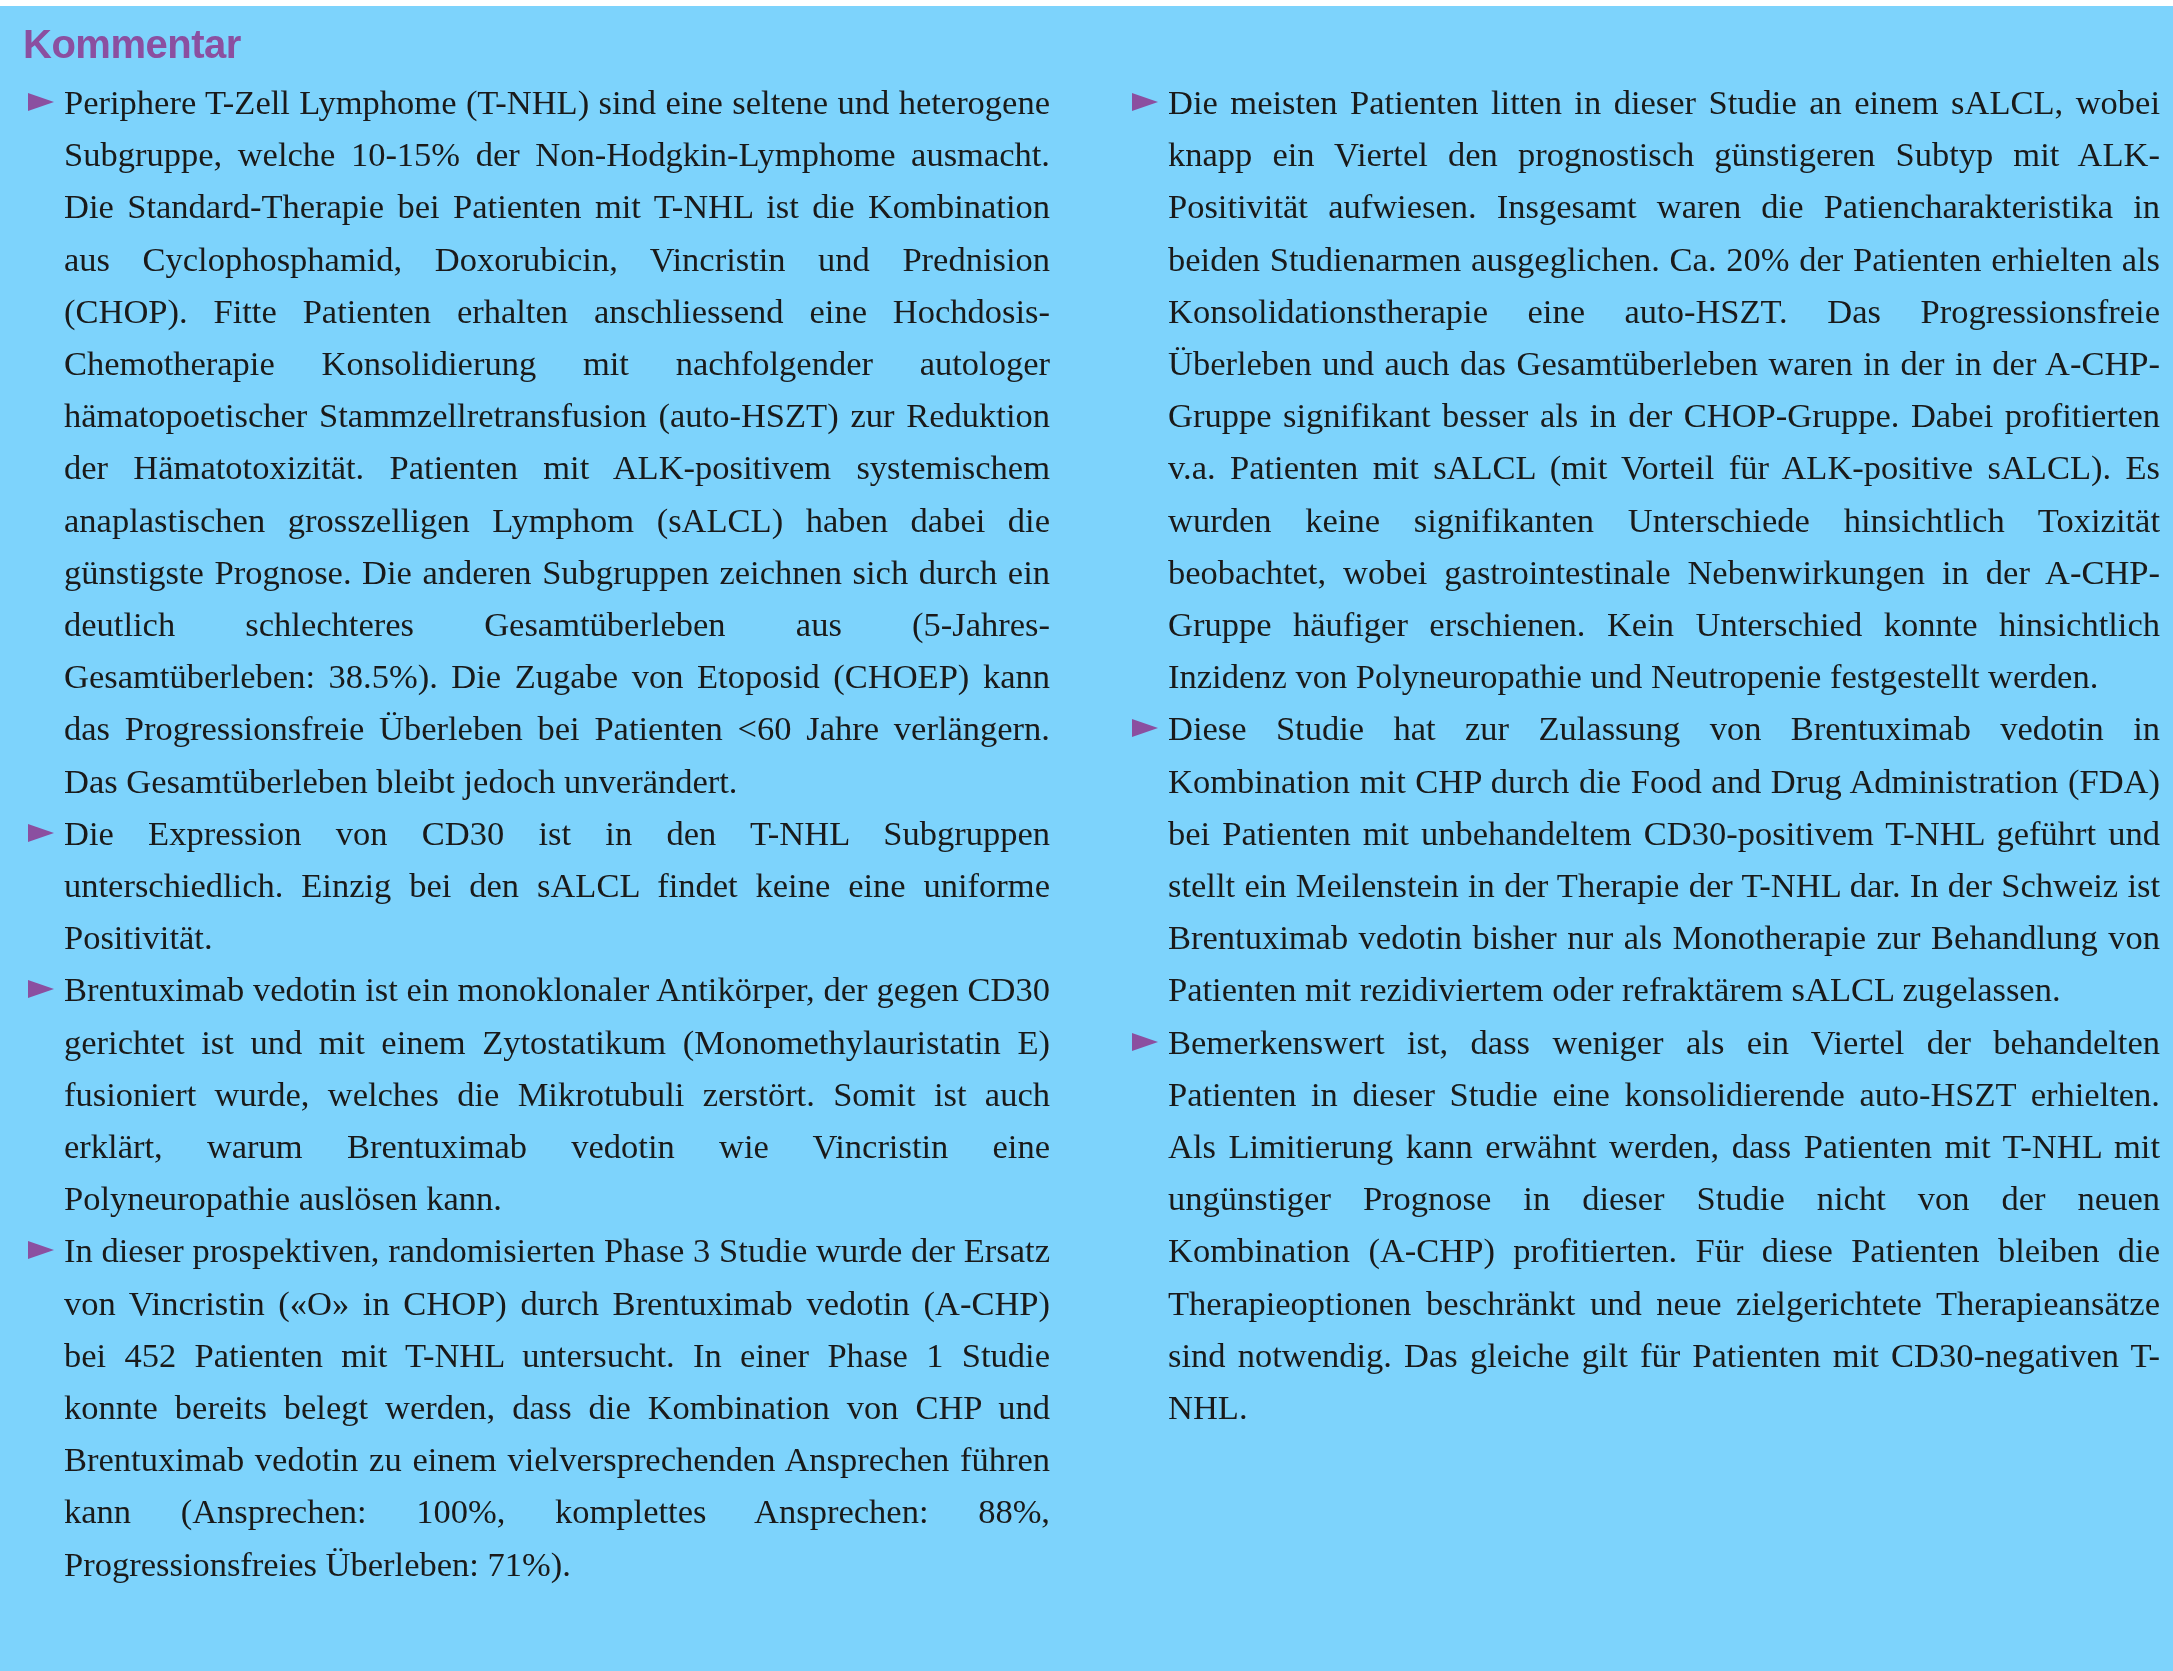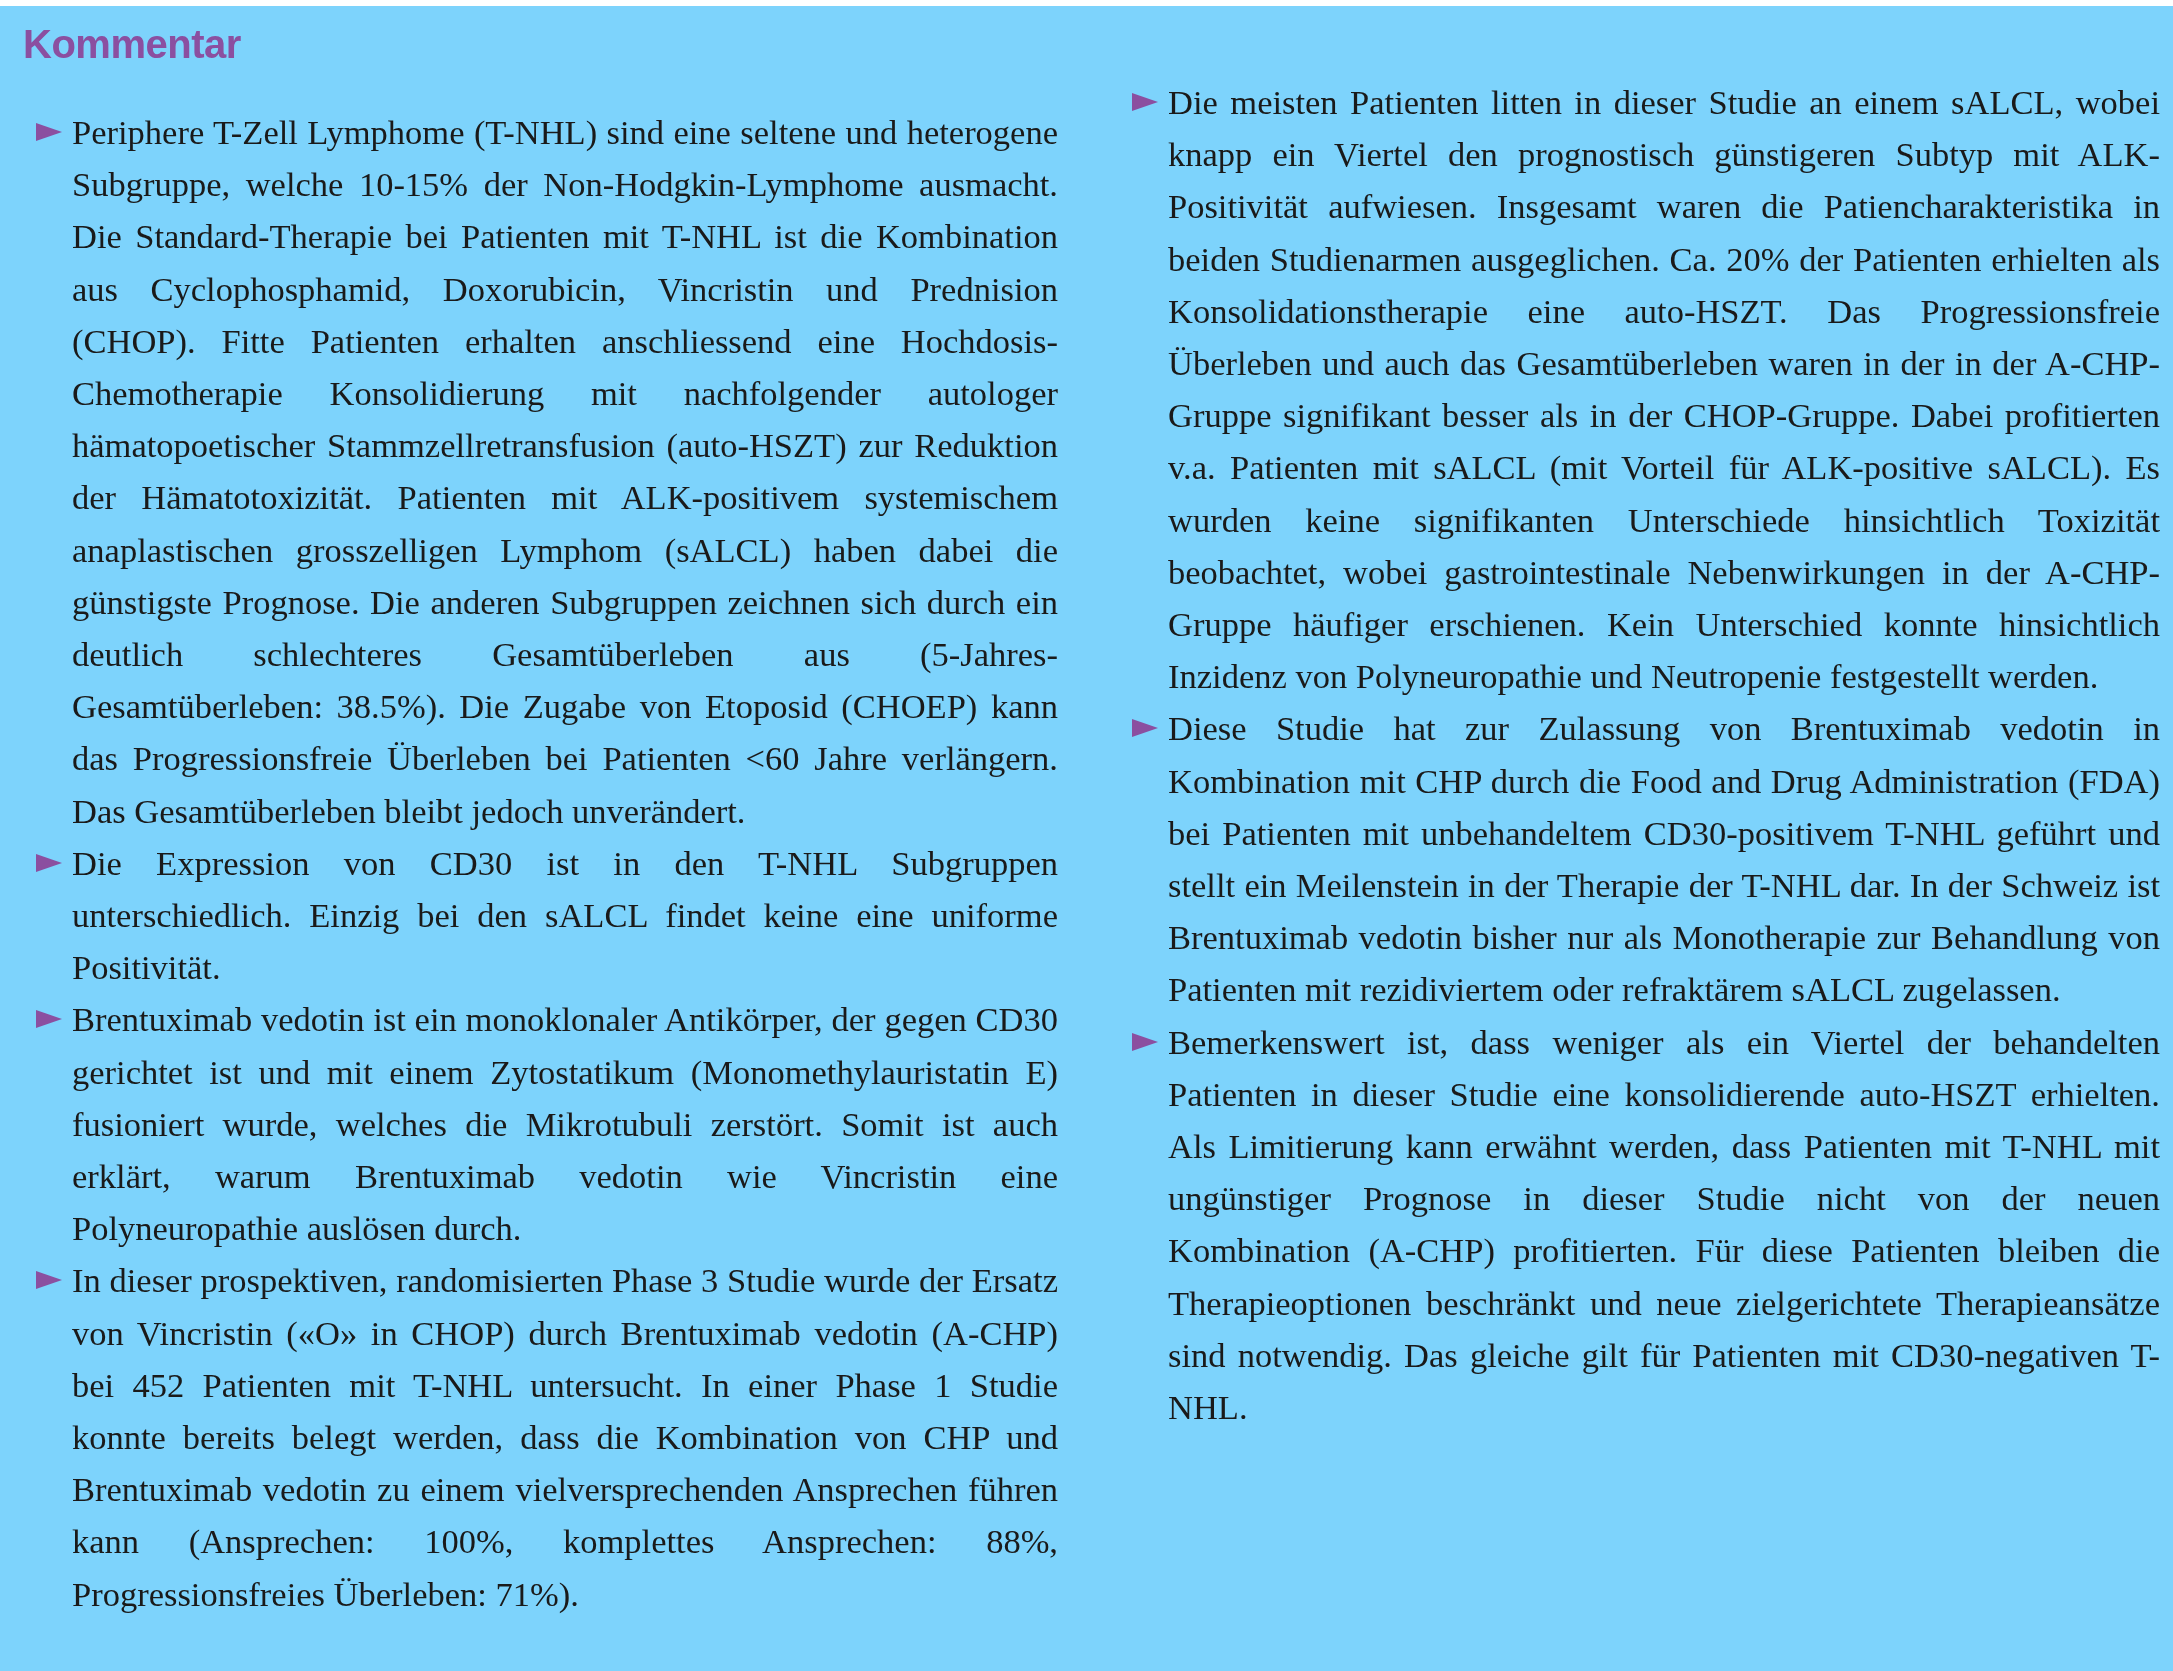"Periphere T-Zell Lymphome (T-NHL) sind" .col.left { left: 32px -> 24px; margin-top: 30px -> none }
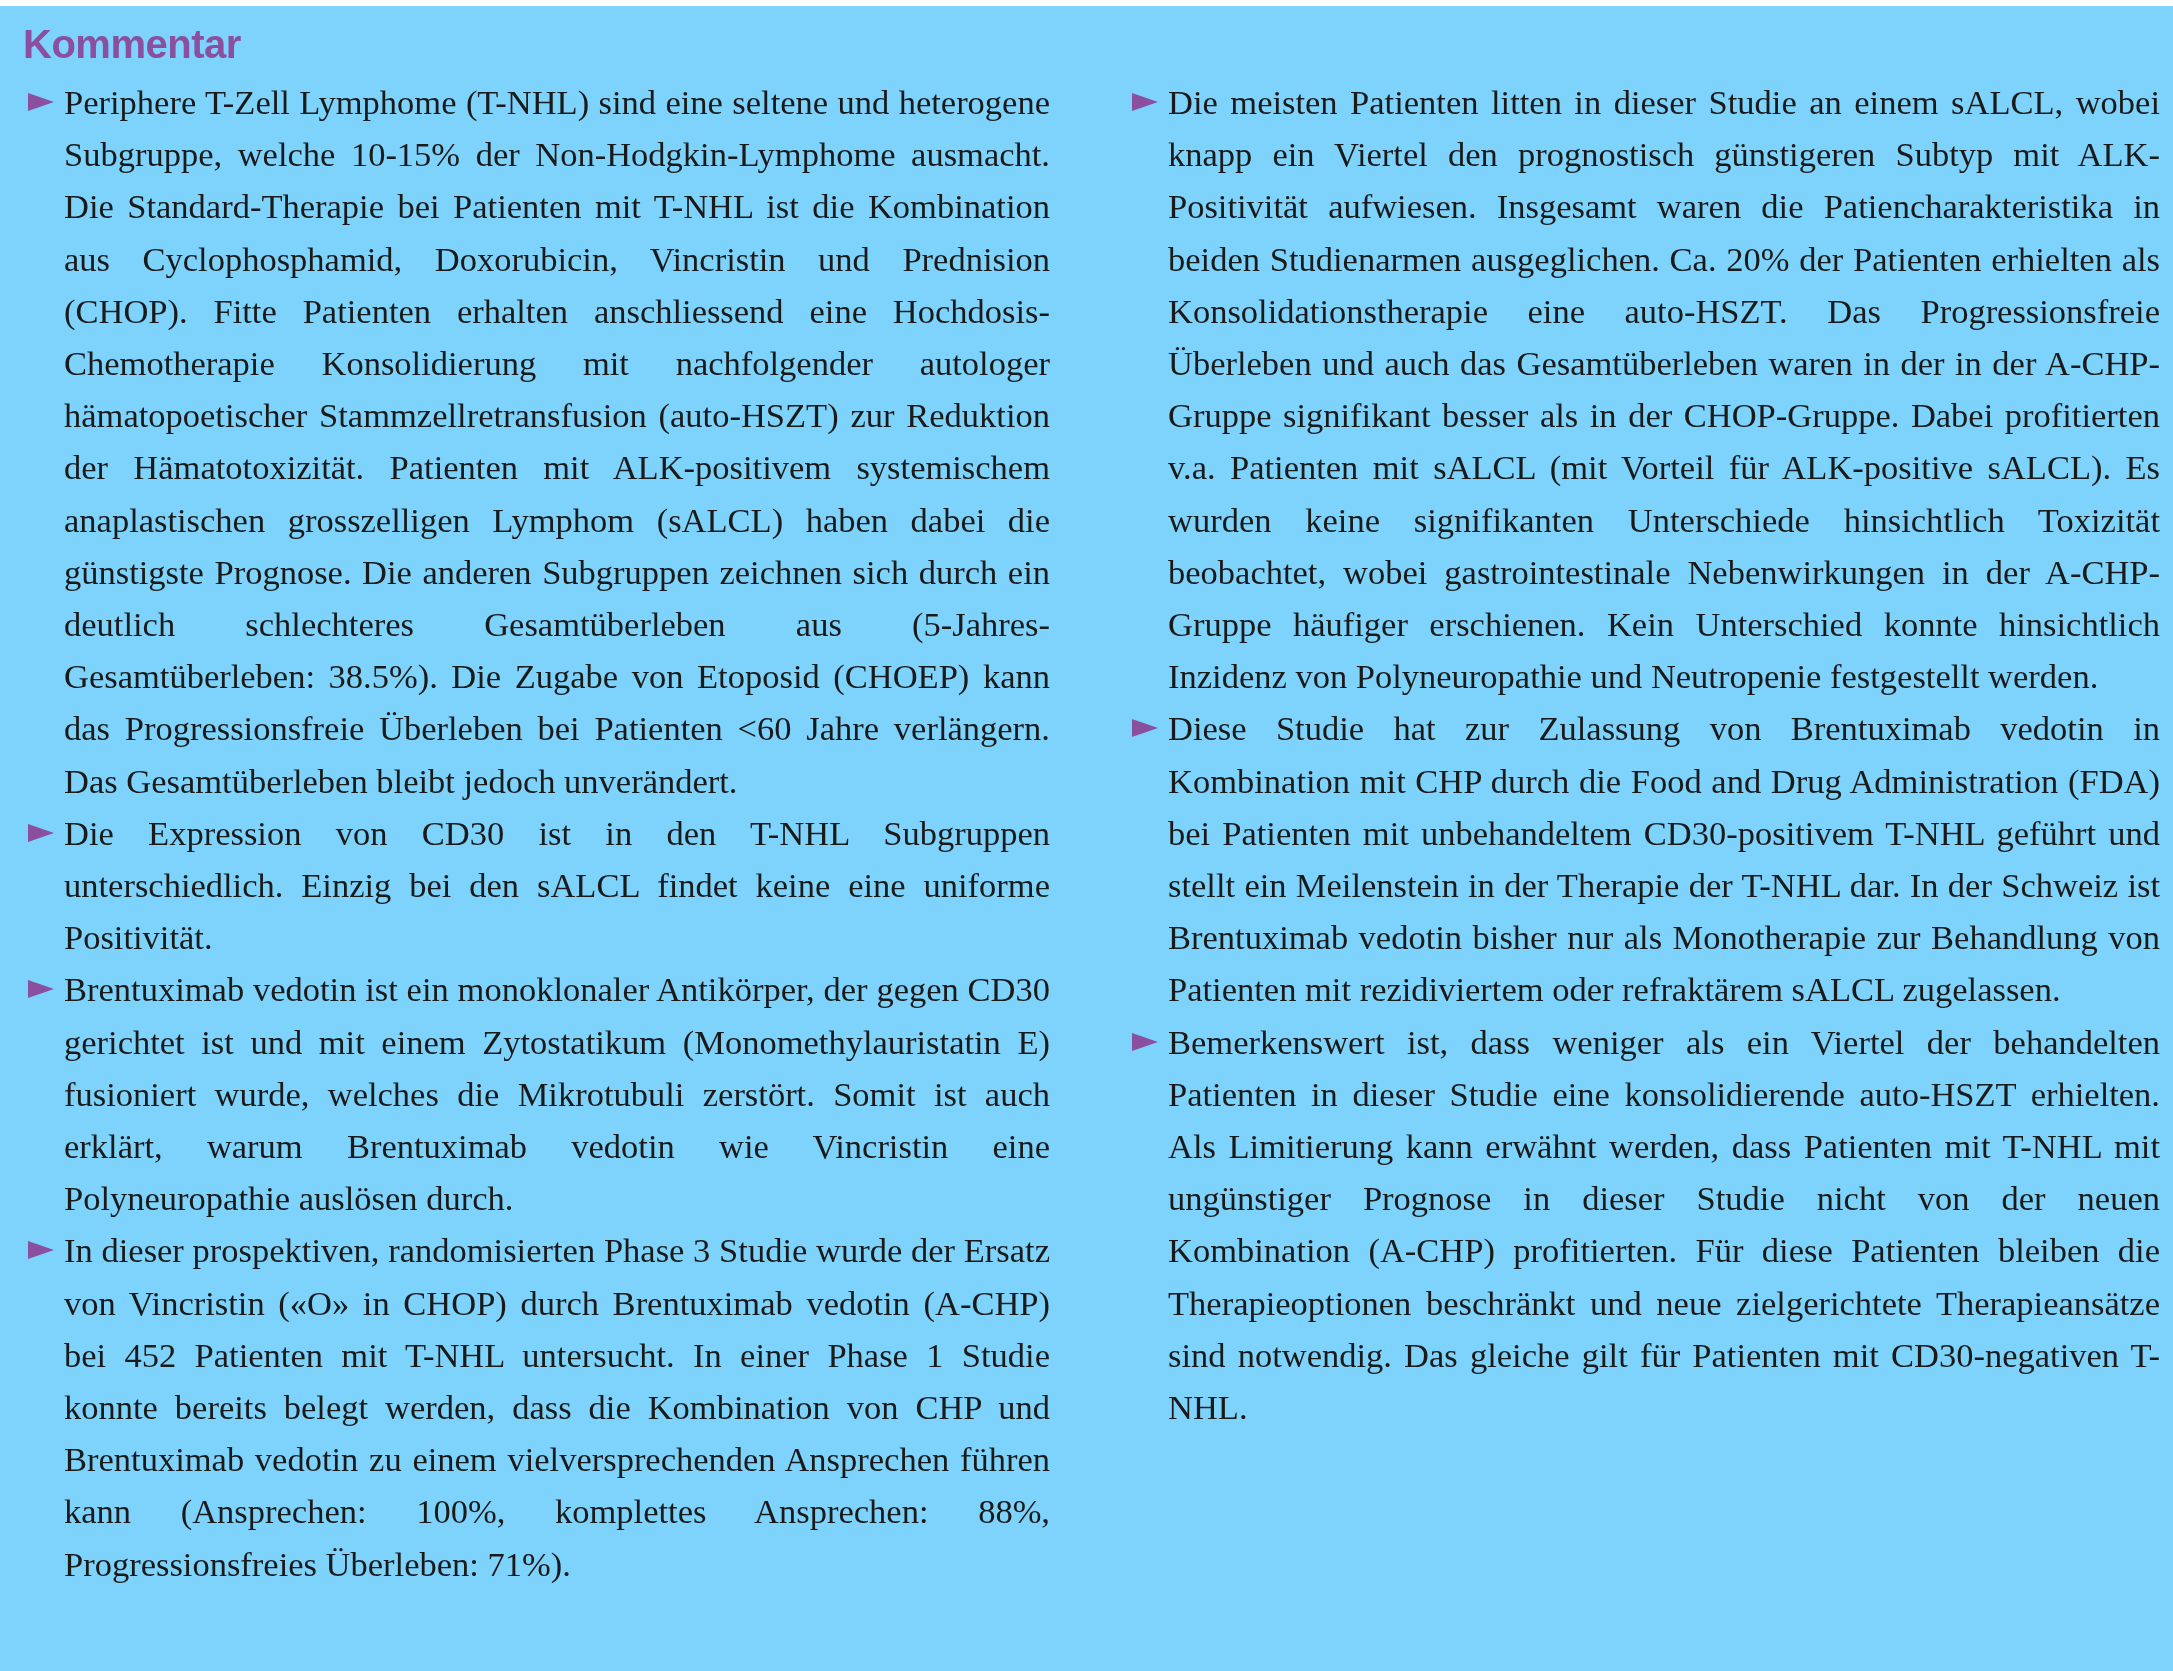"Brentuximab vedotin ist ein monoklonaler" span.text { text: durch -> kann }
